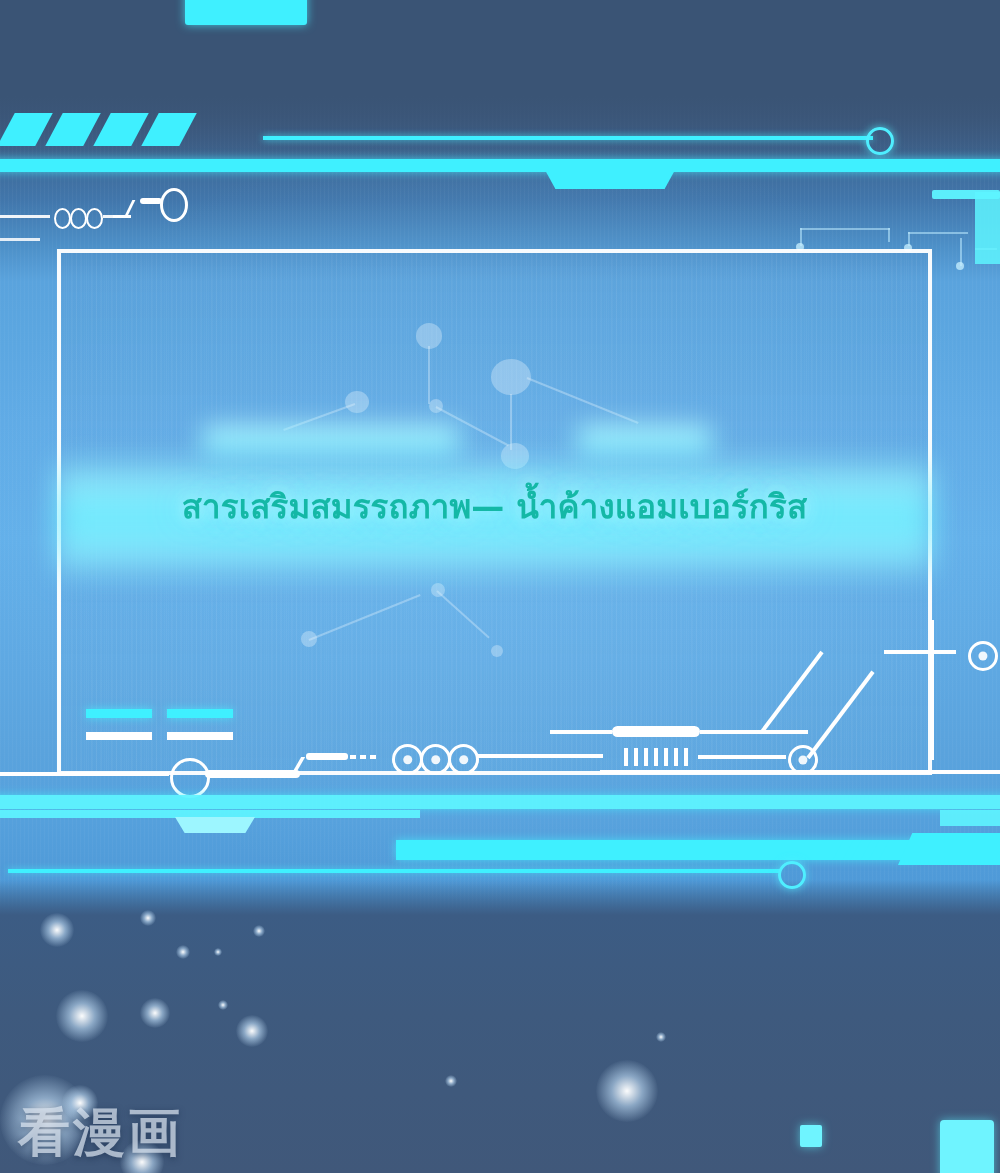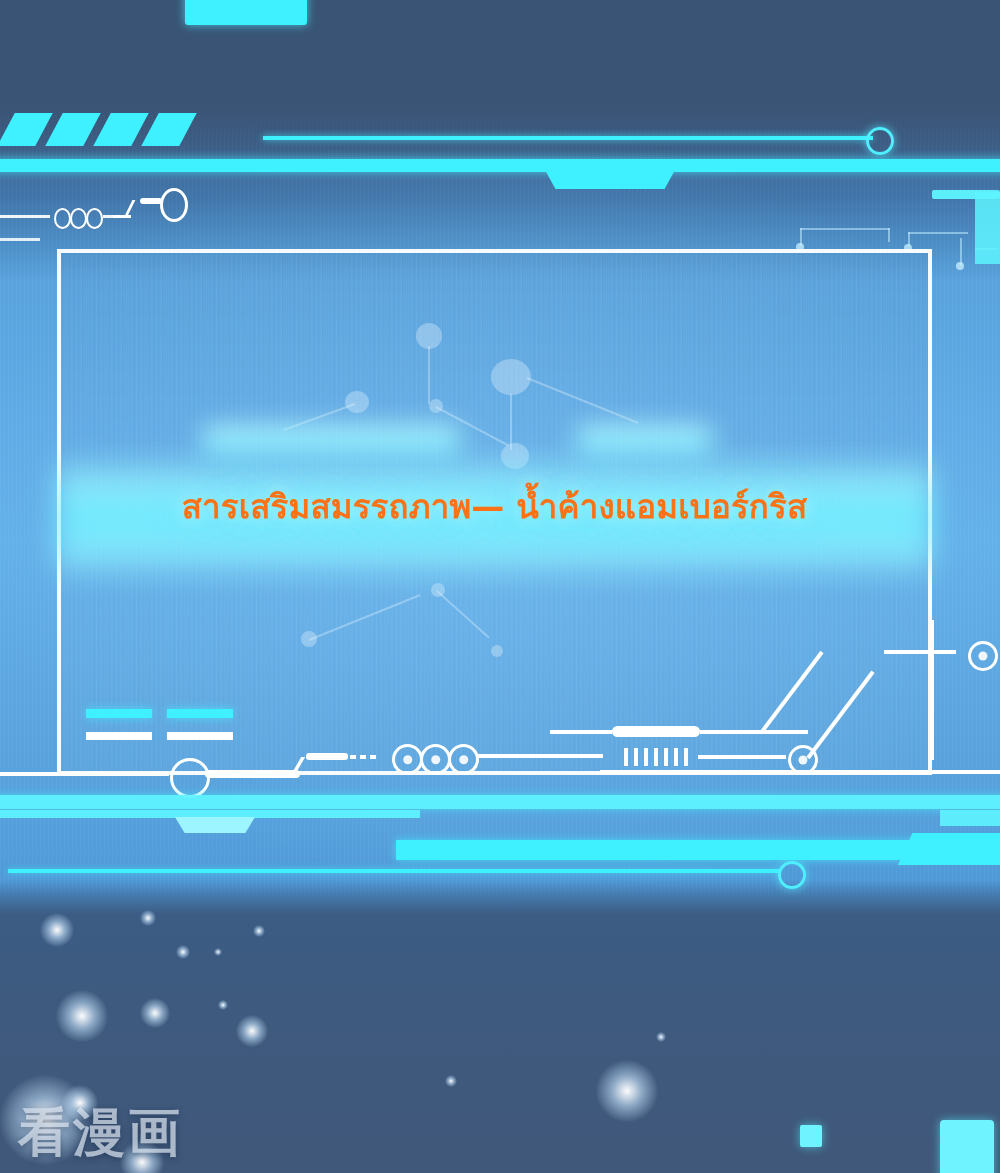"สารเสริมสมรรถภาพ— น้ำค้างแอมเบอร์กริส" .sub-line { color: #f97316 -> #14b8a6 }
